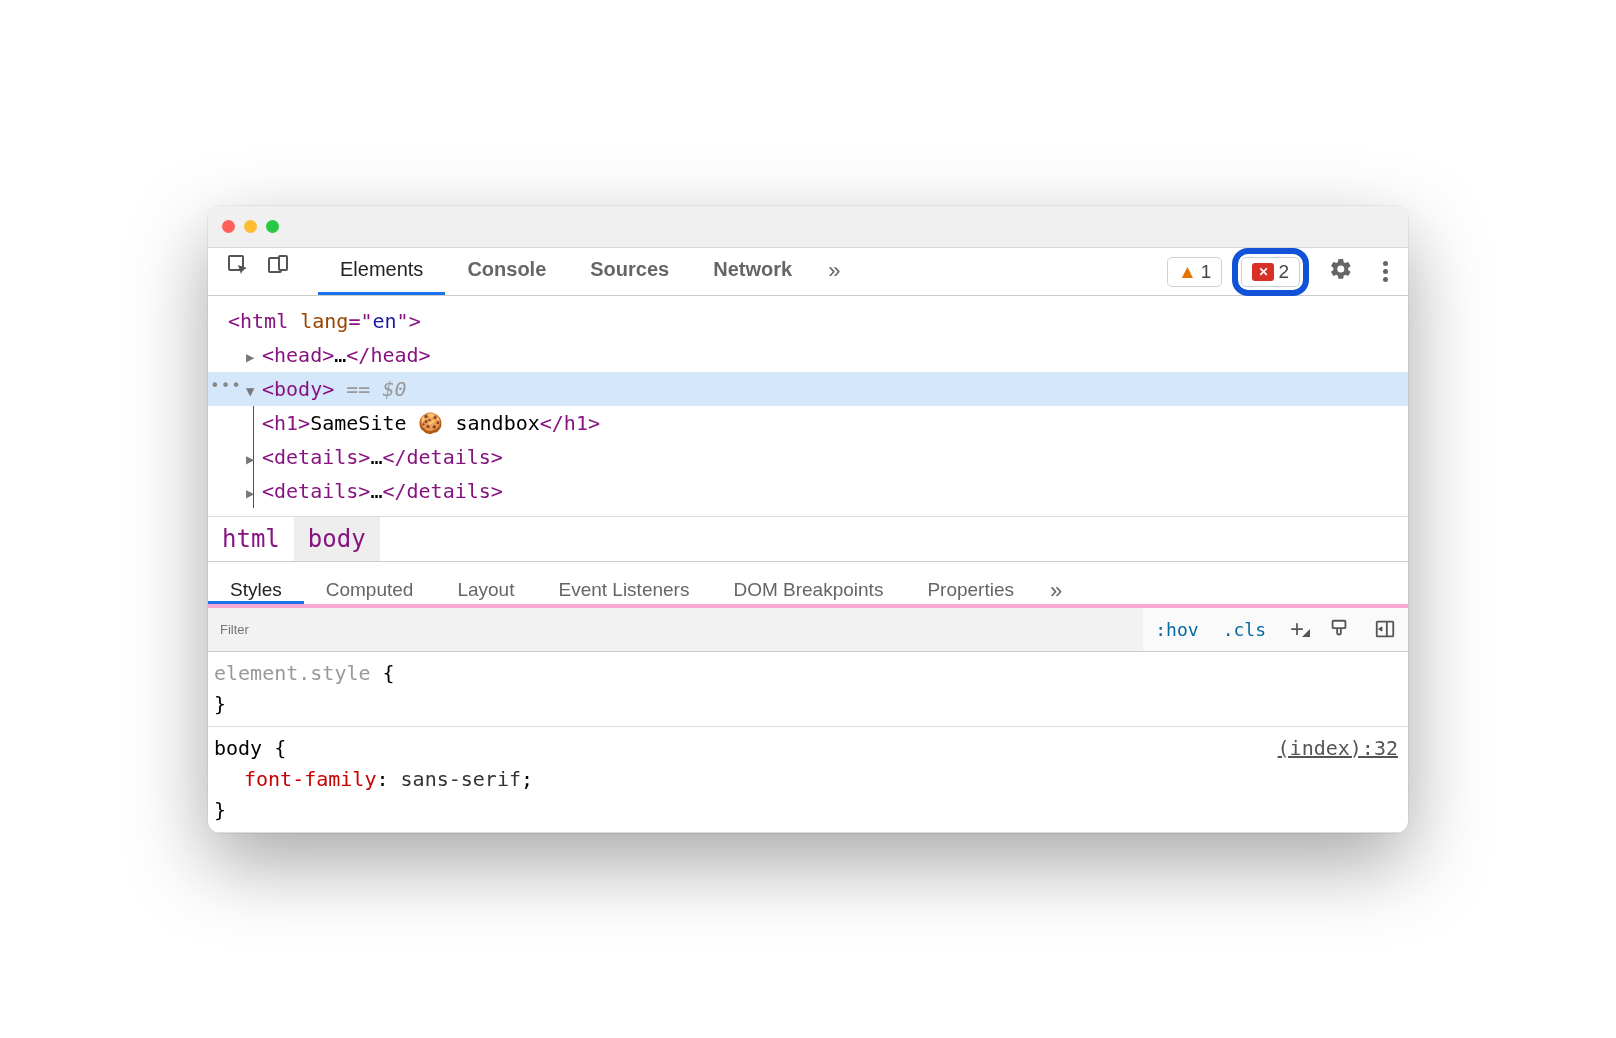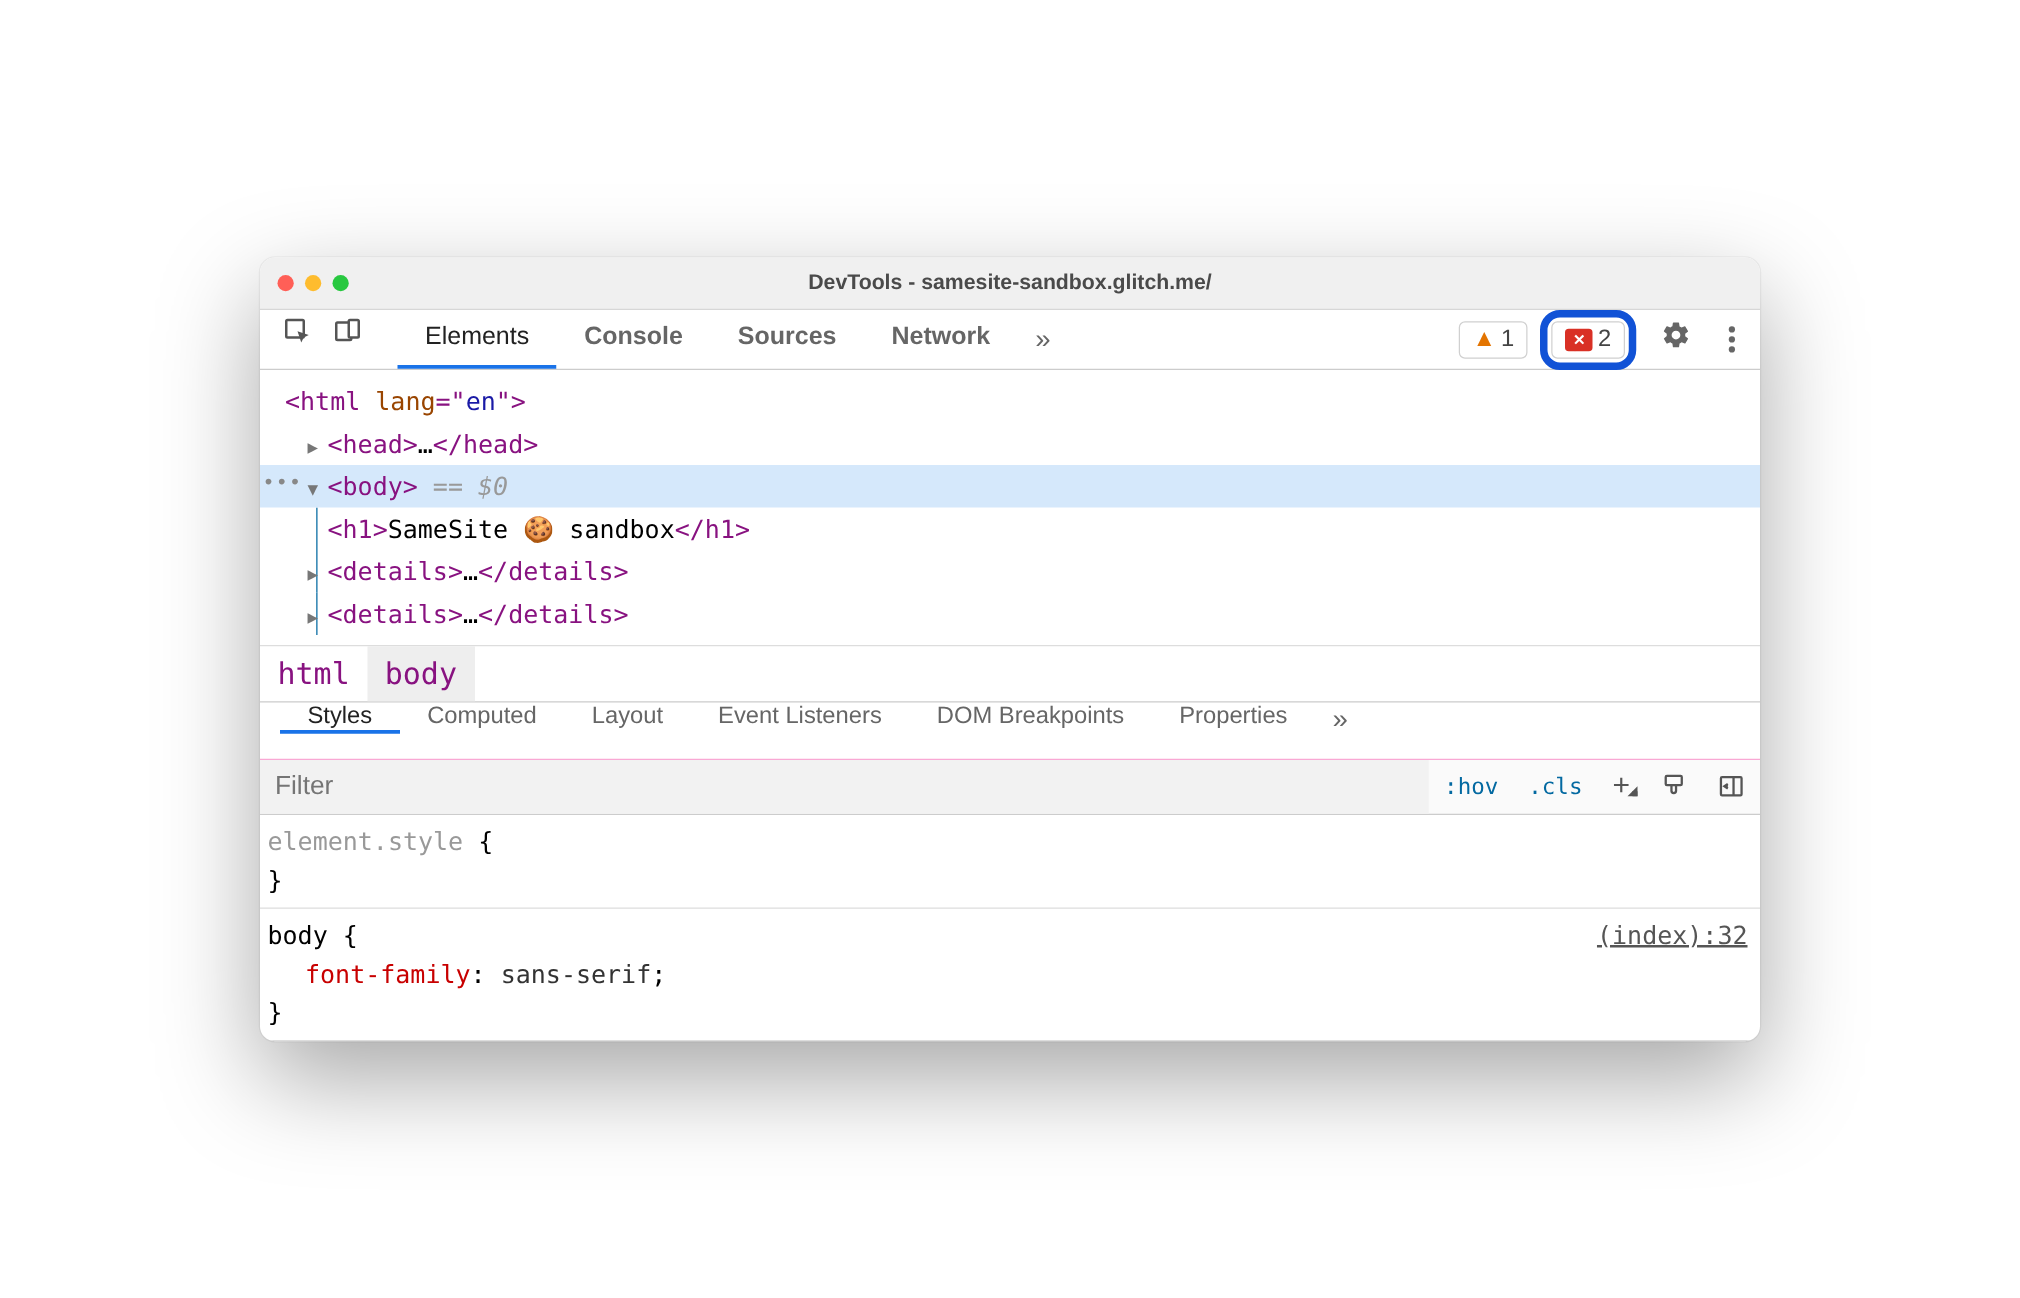"DevTools - samesite-sandbox.glitch.me/" div.title { html: <div>DevTools - samesite-sandbox.glitch.me/</div> -> none }
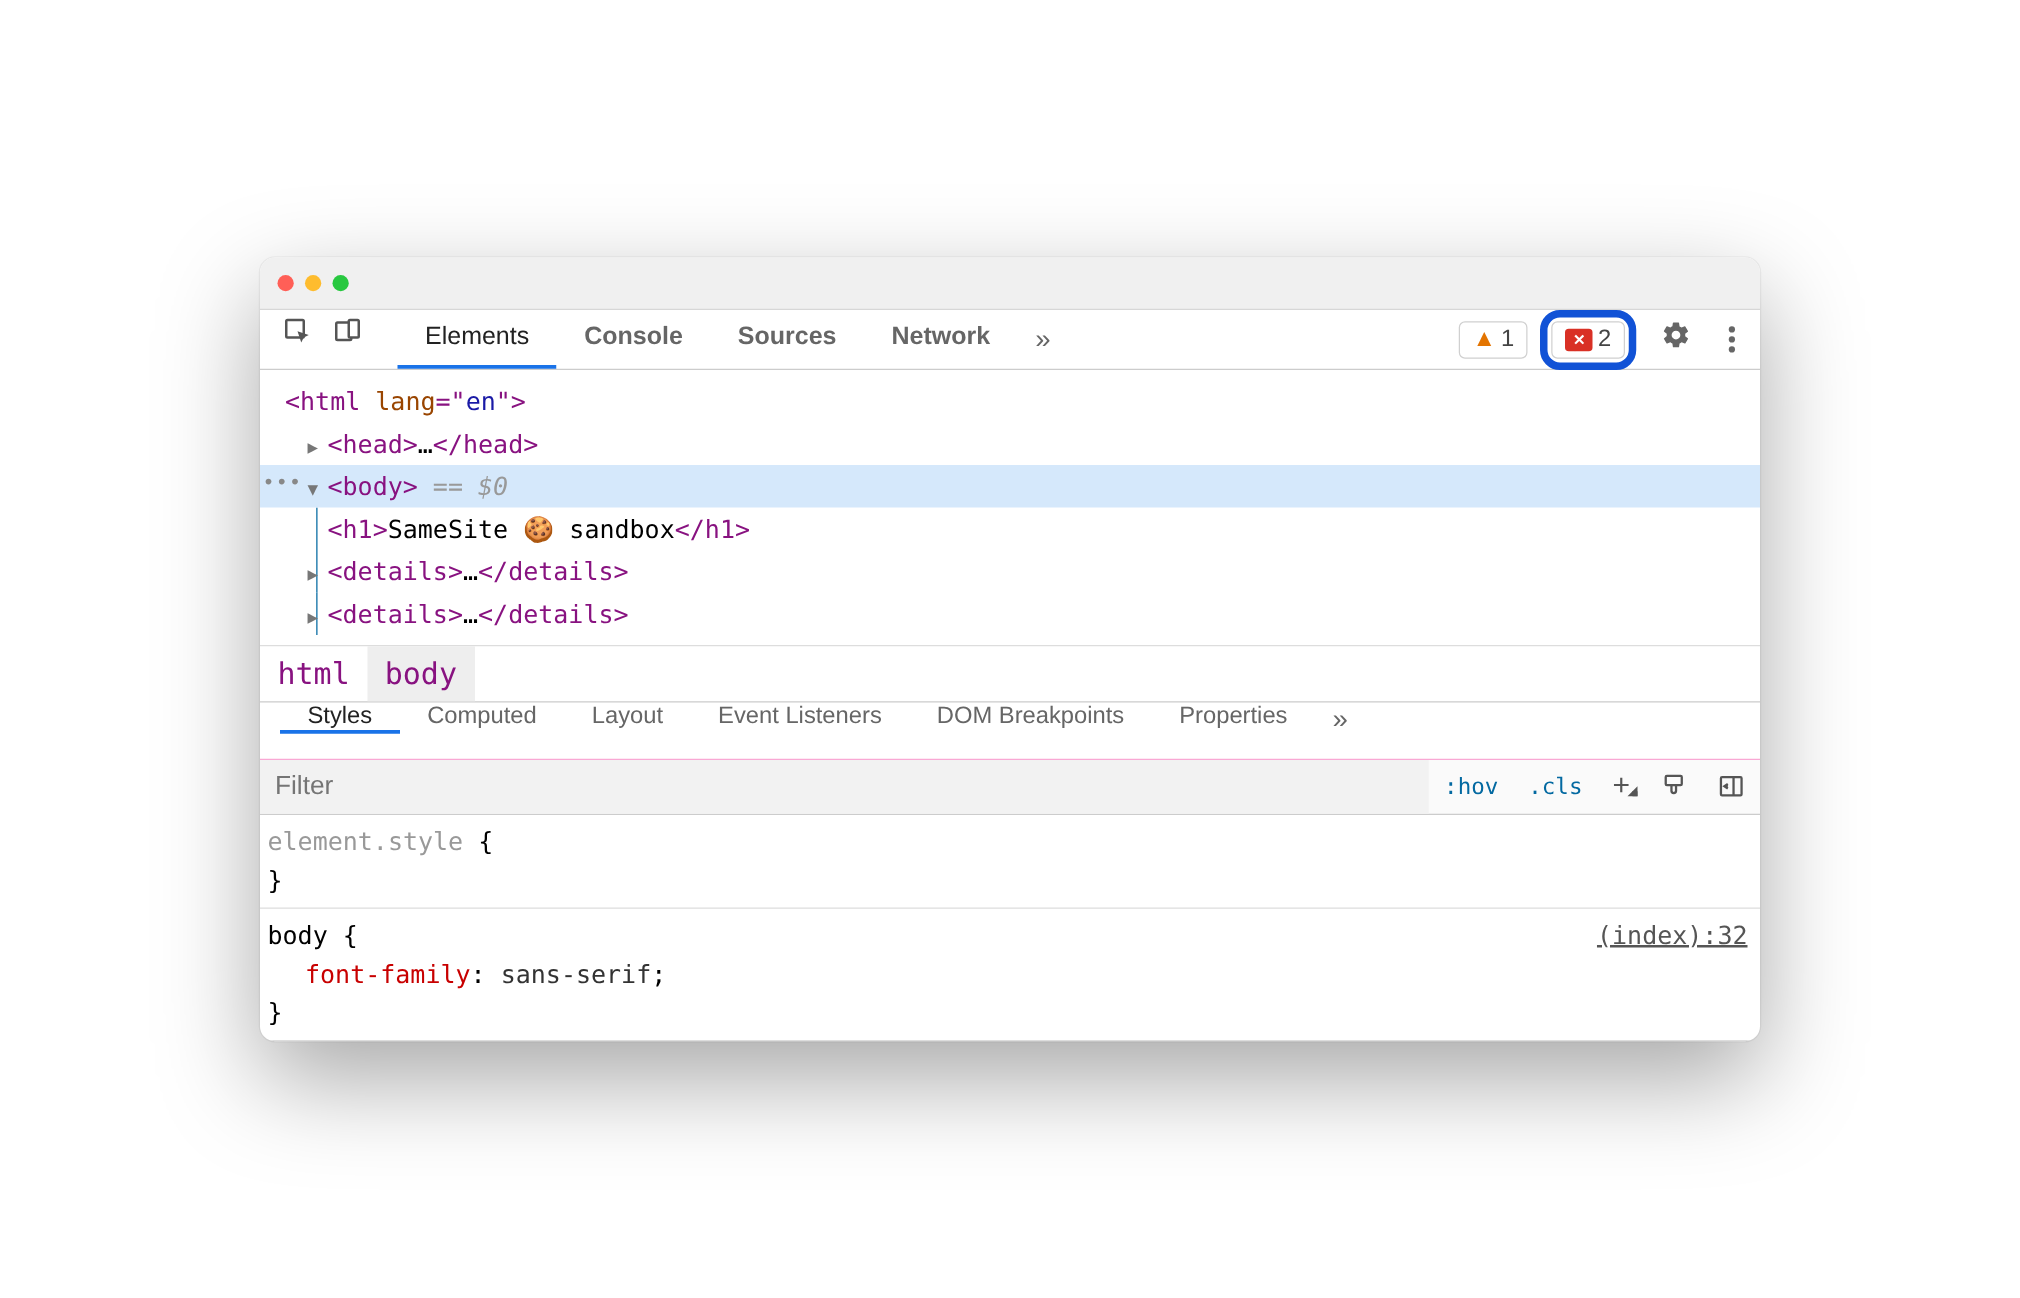"Styles" .subtabs { align-items: flex-start -> flex-end; border-bottom: 1px solid #f9a8d4 -> 4px solid #f9a8d4; padding-left: 16px -> none }
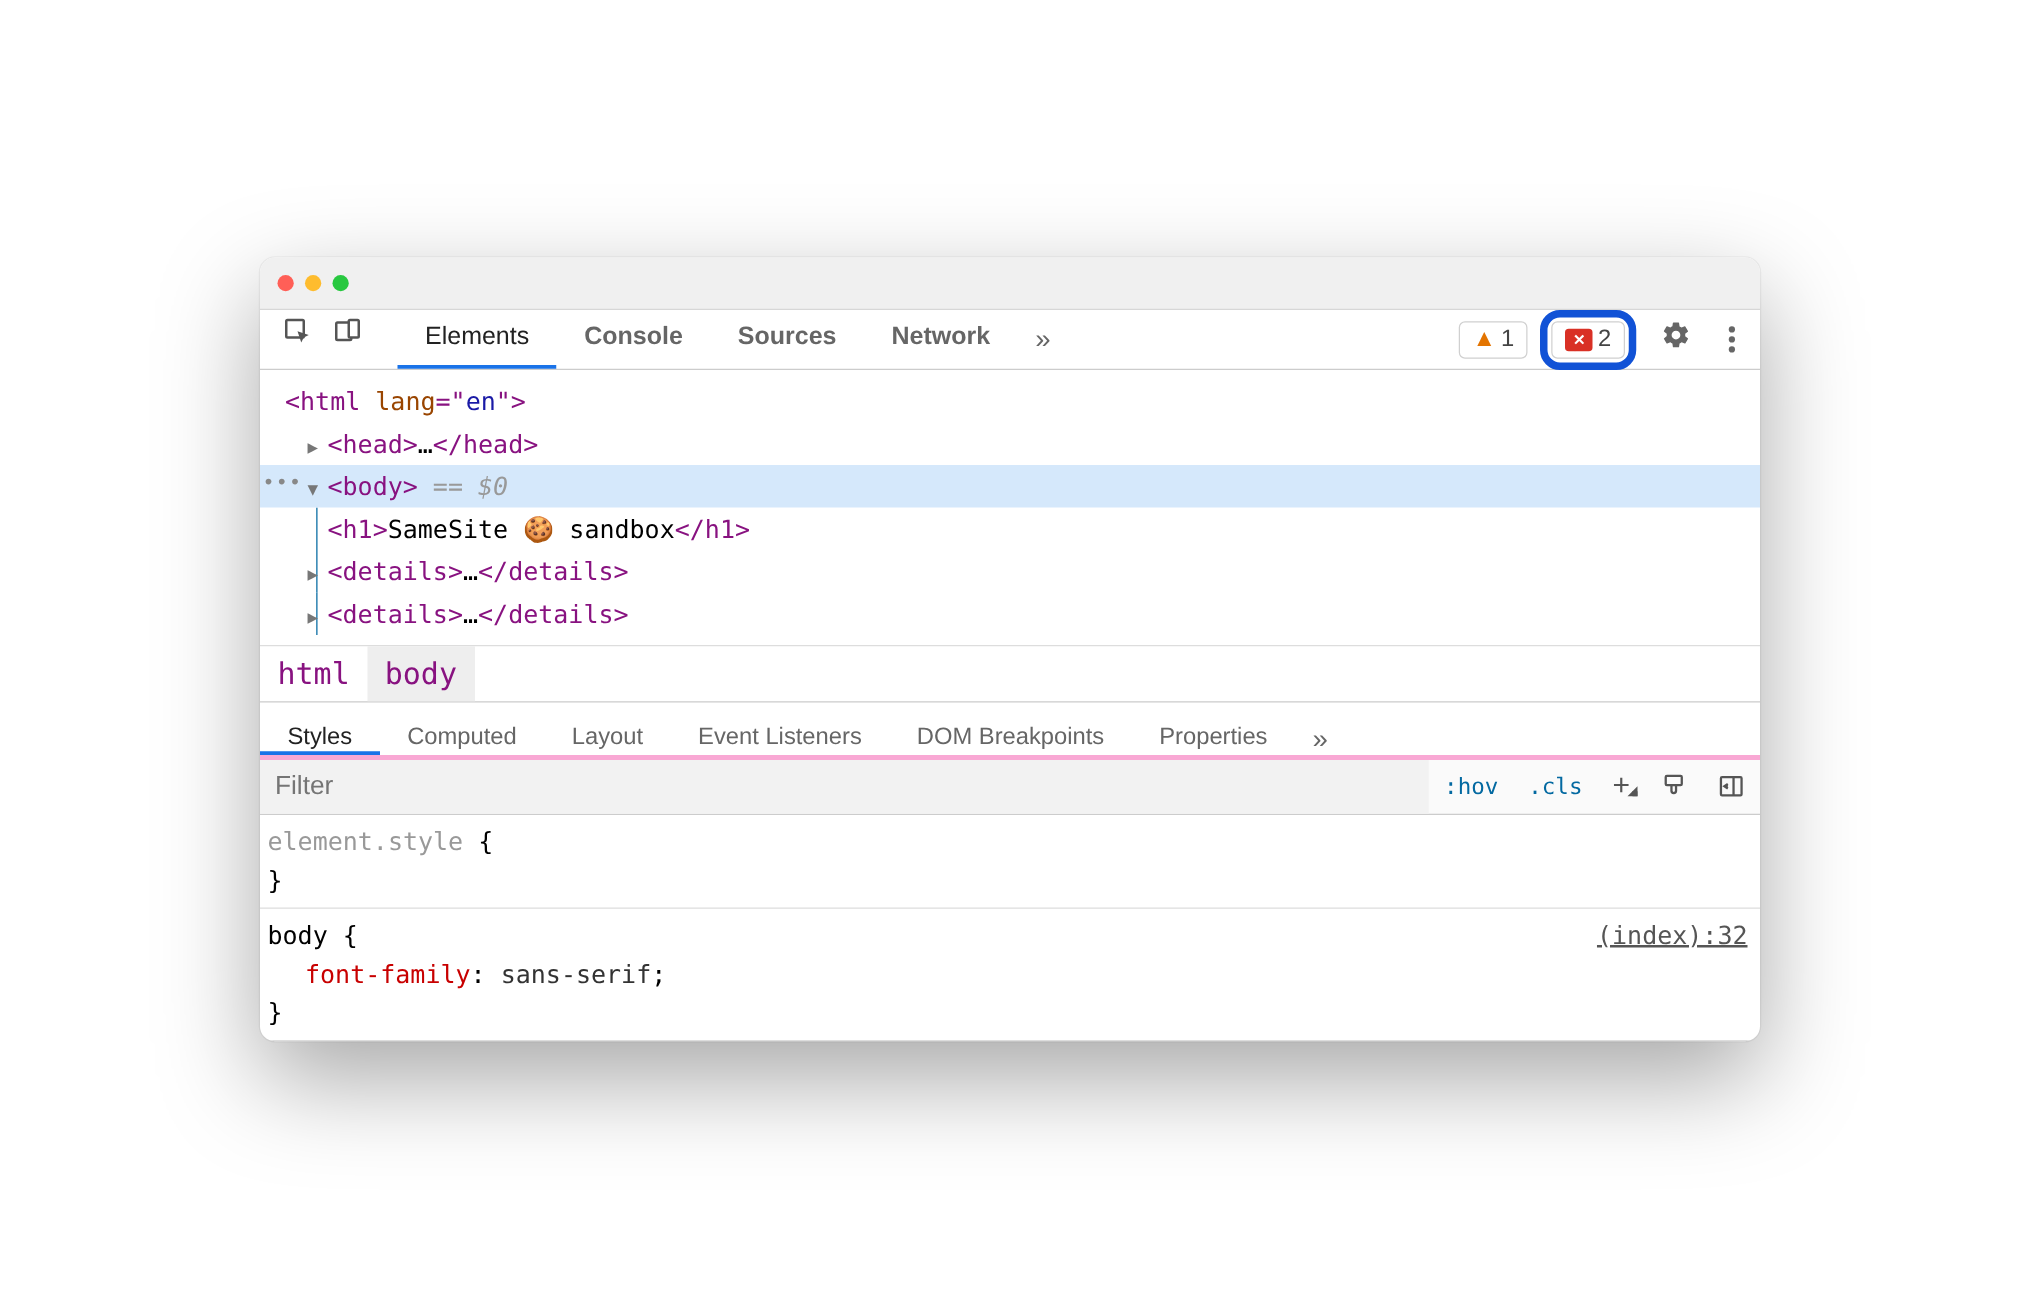"Filter" .filter-input { font-size: 21px -> 13px }
